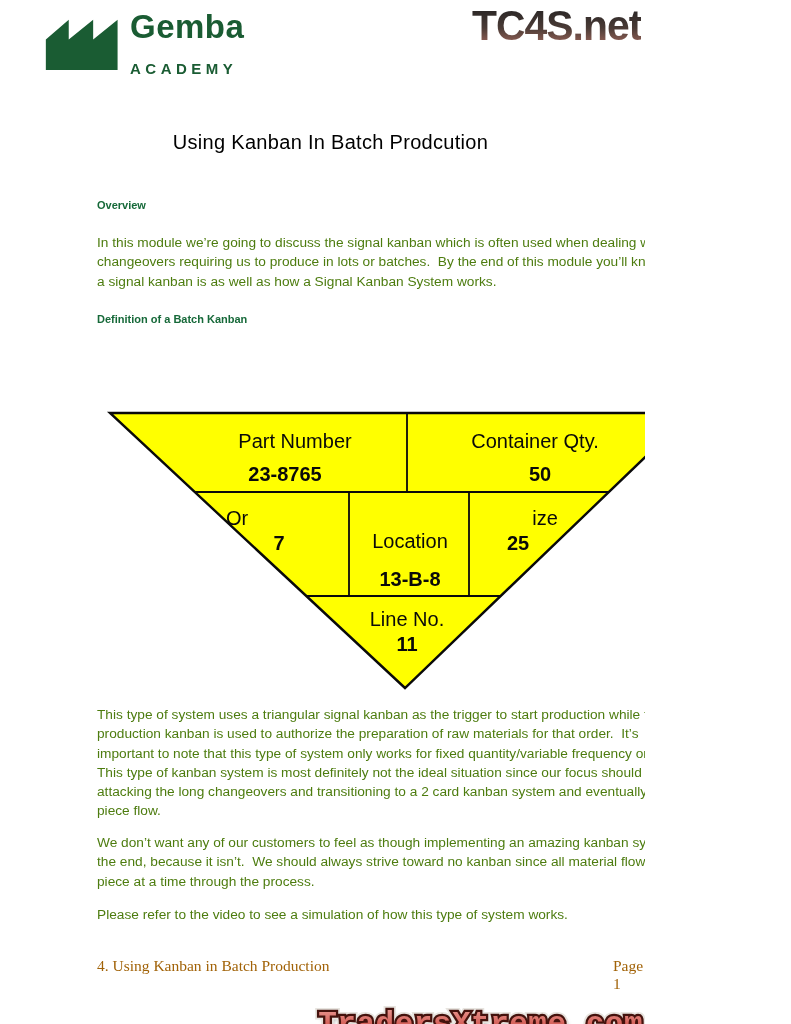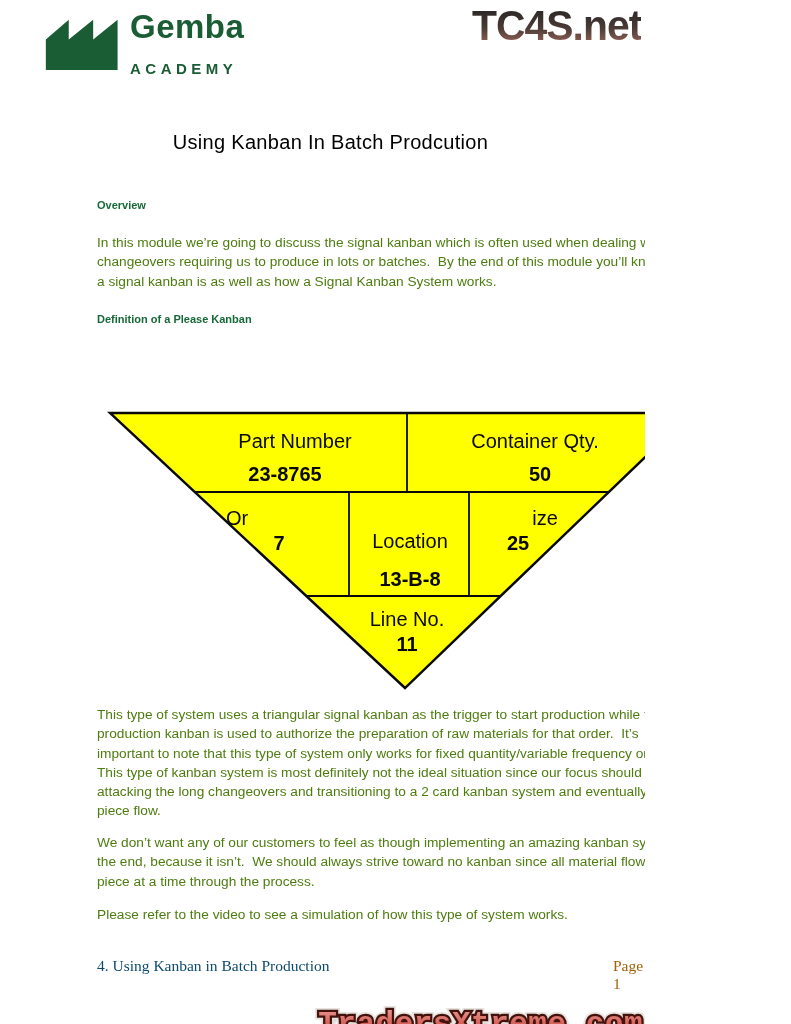"Definition of a Please Kanban" div.h-green { text: Please -> Batch }
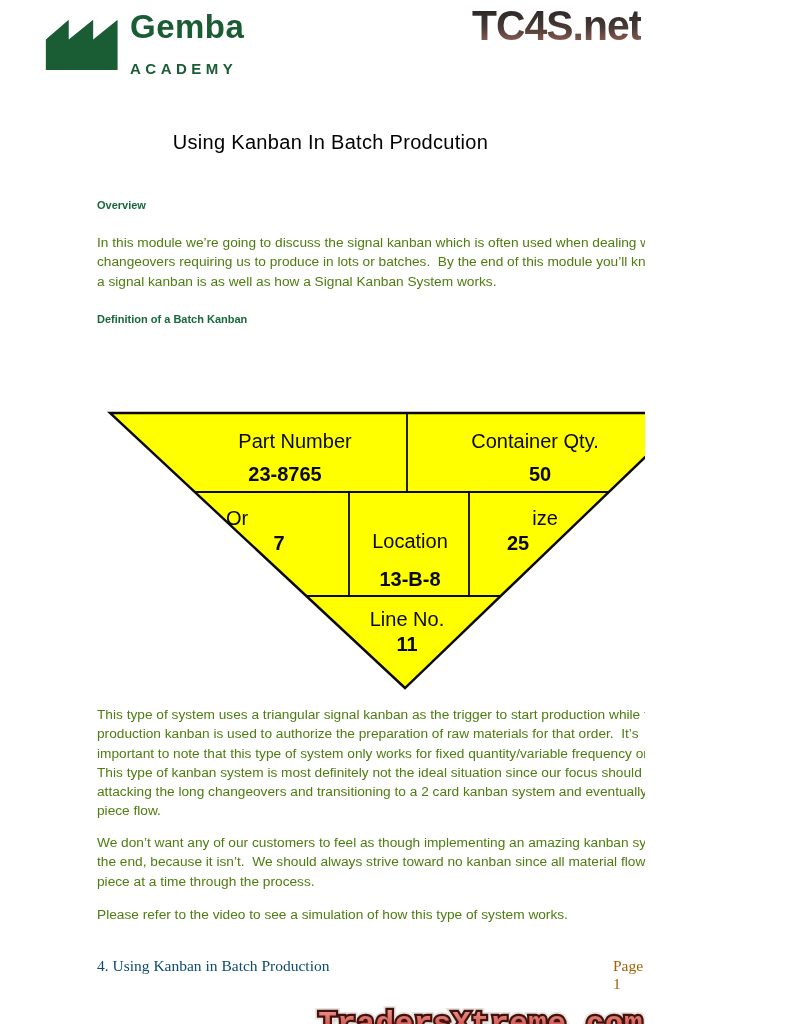"4. Using Kanban in Batch" .footer-left { color: #0c4a6e -> #a16207 }
